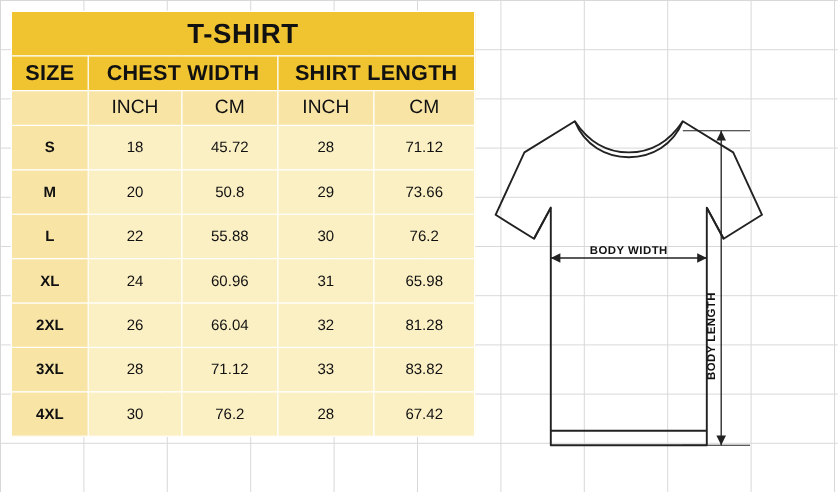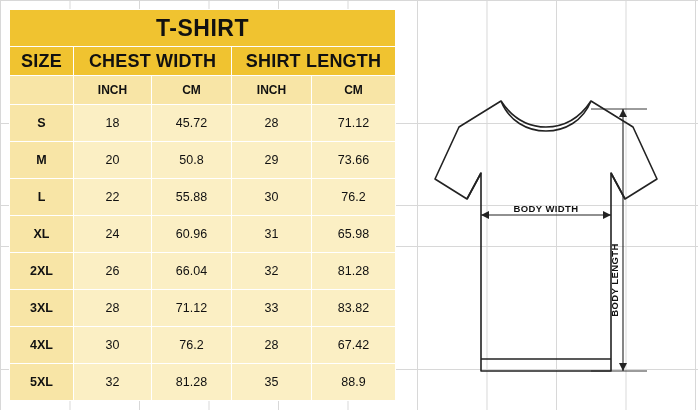"INCH" .head2 td { font-size: 12px -> 16px; font-weight: bold -> normal }
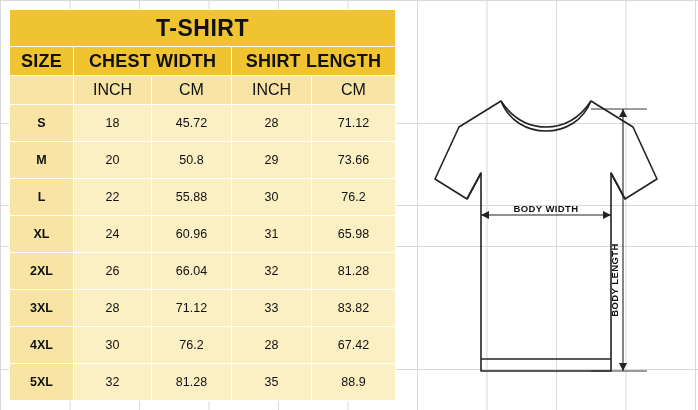"BODY WIDTH" .shirt-wrap { left: 415px -> 393px }
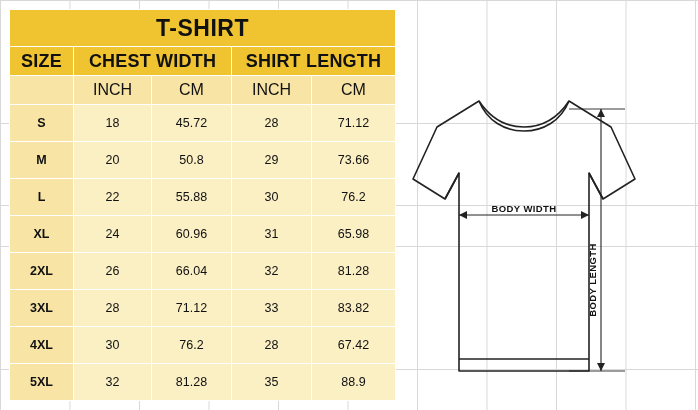"5XL" tr { html: <tr> <td>5XL</td> <td>32</td> <td>81.28</td> <td>35</td> <td>88.9</td> </tr> -> none }
